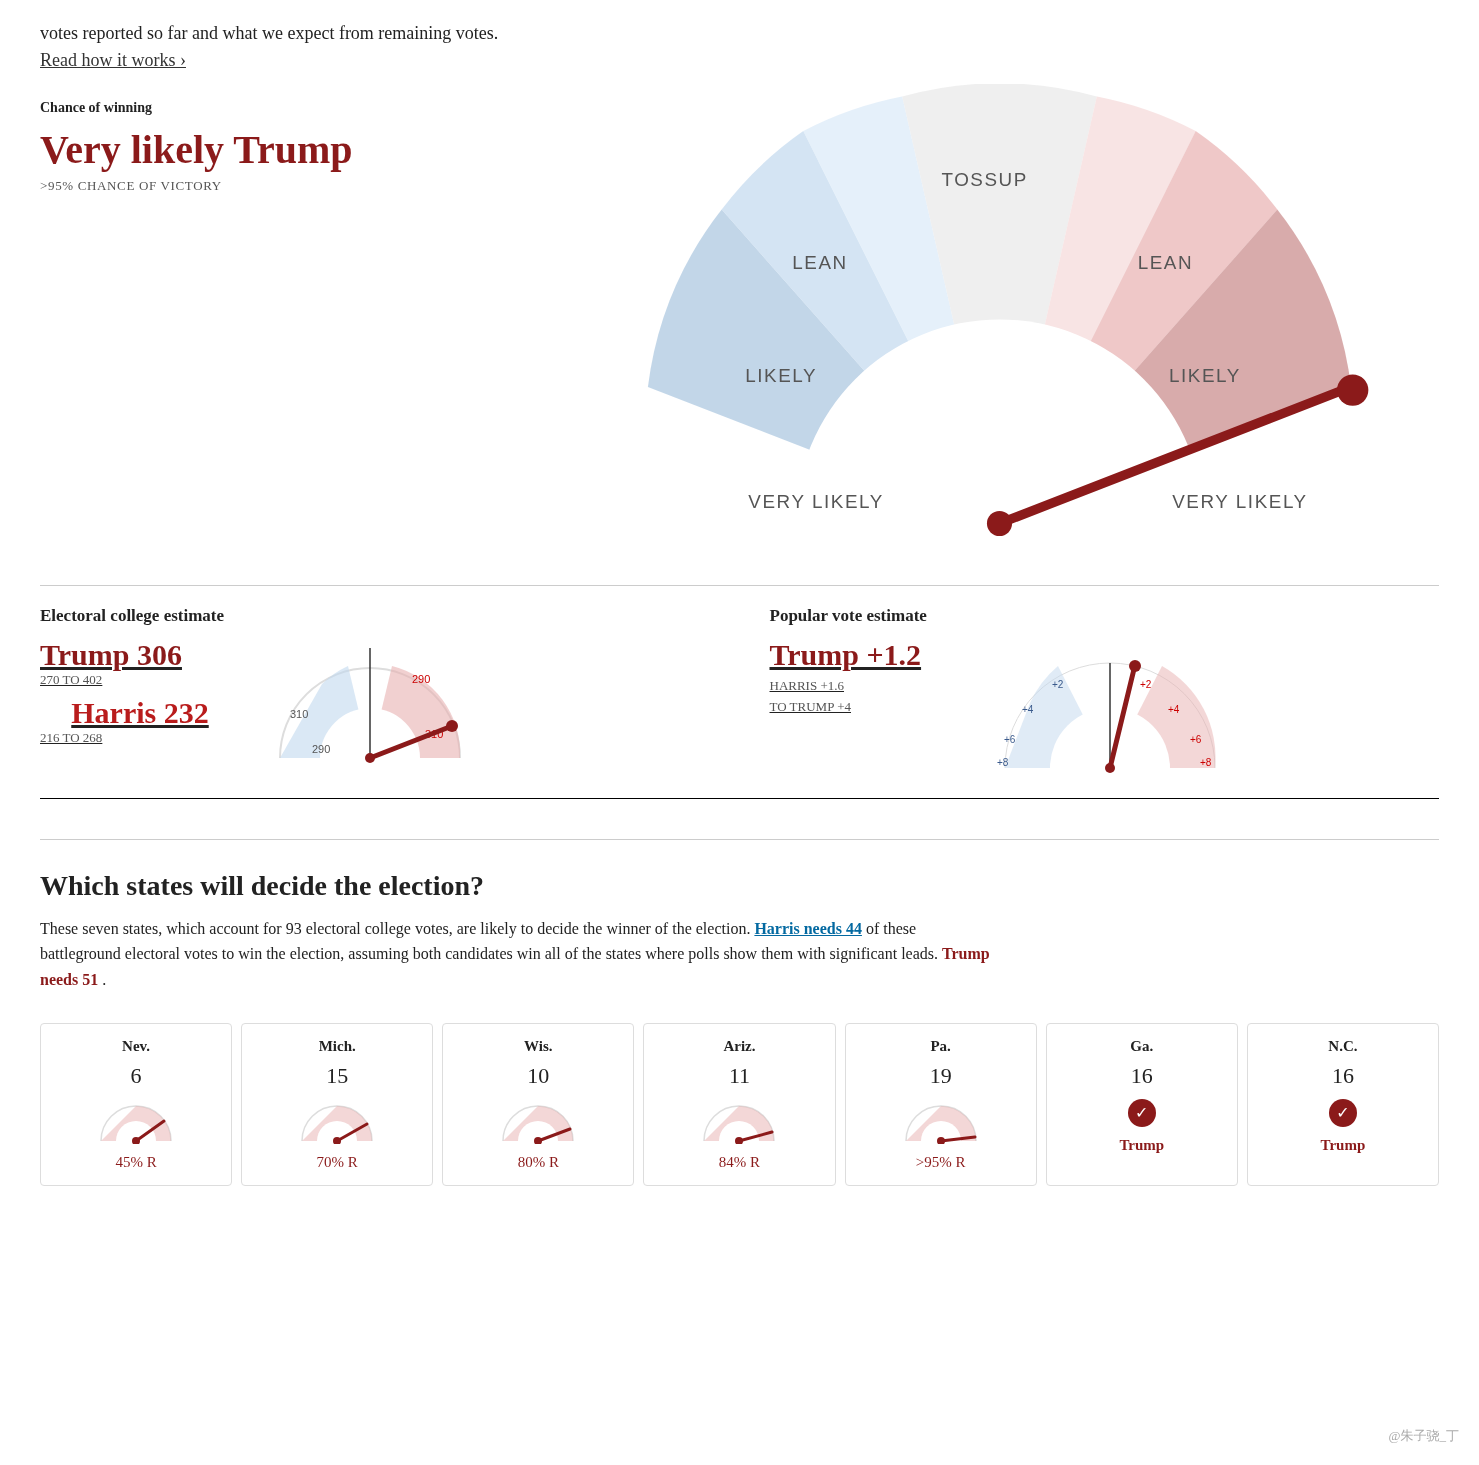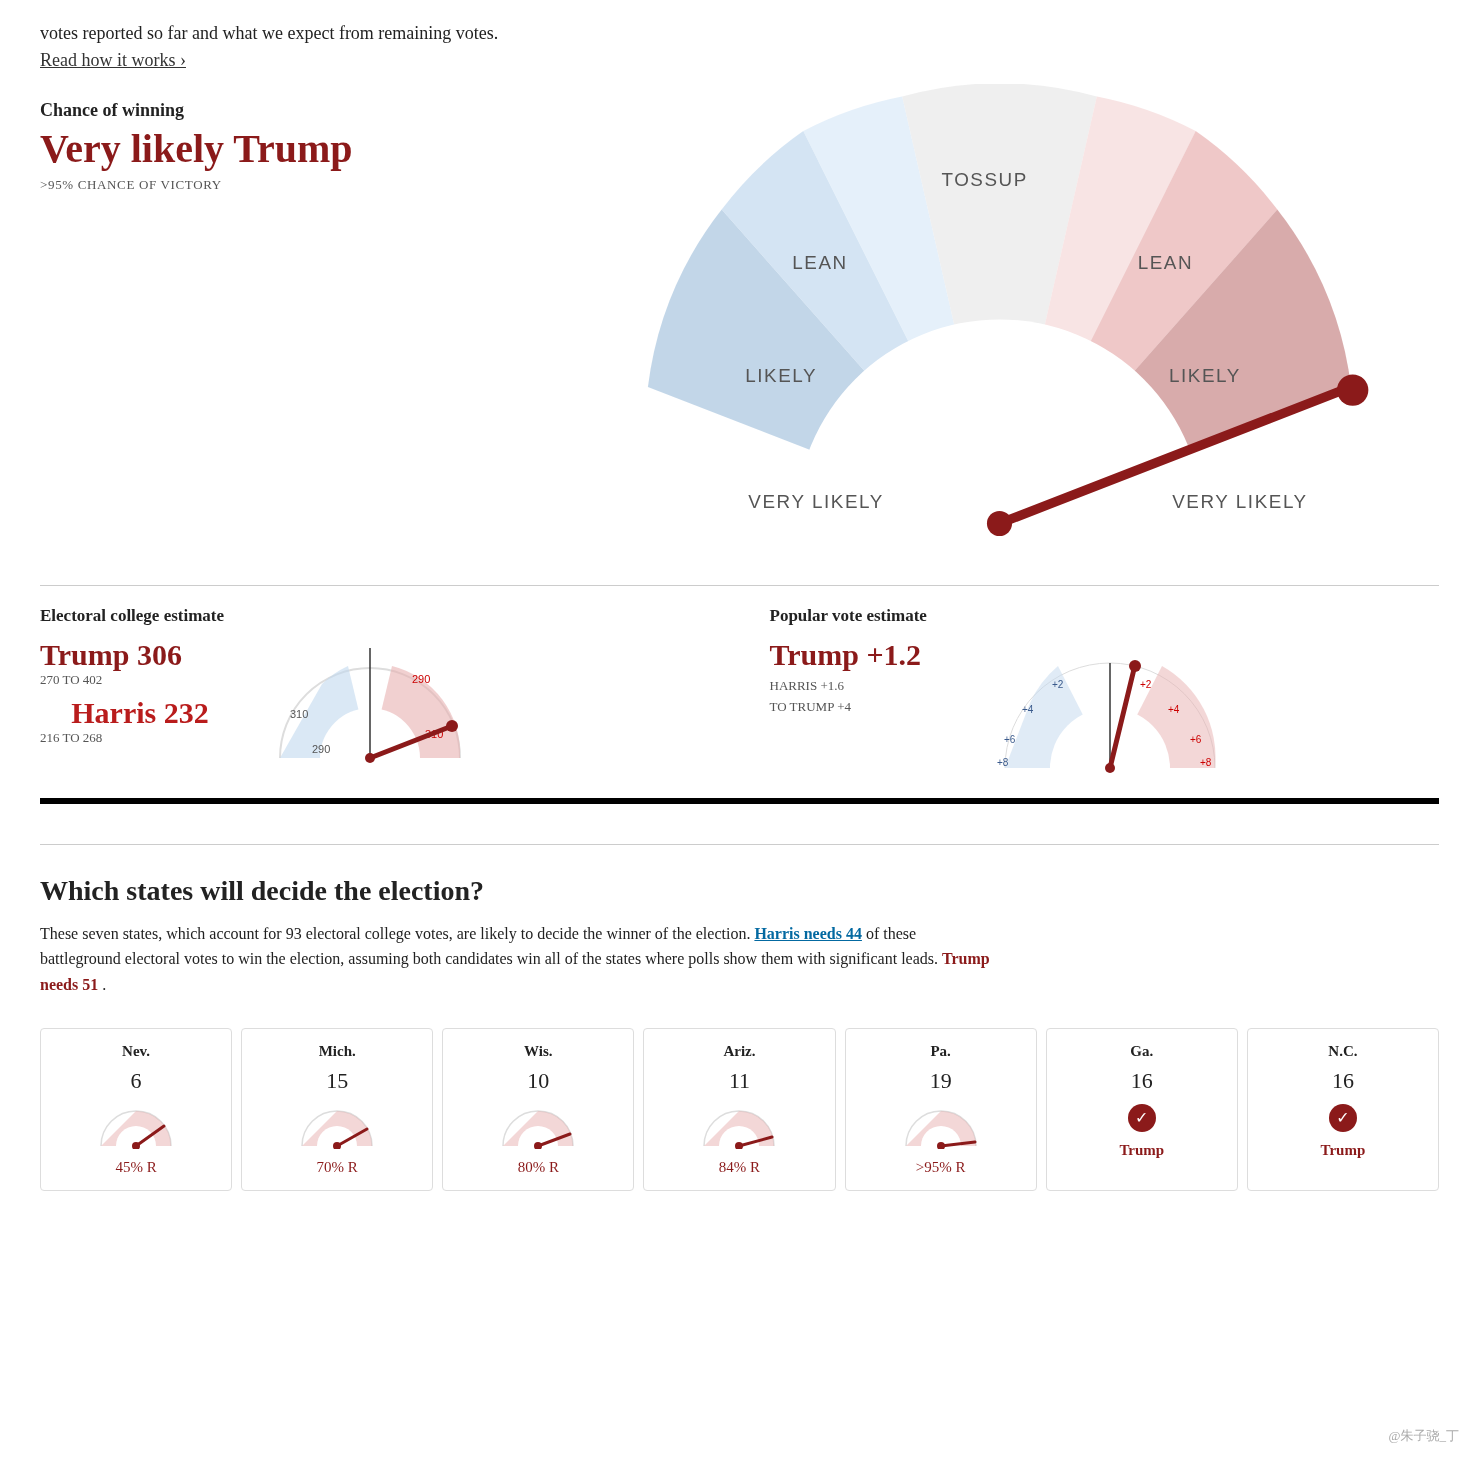"Chance of winning" .chance-label { font-size: 18px -> 14px; margin-bottom: 6px -> 12px }
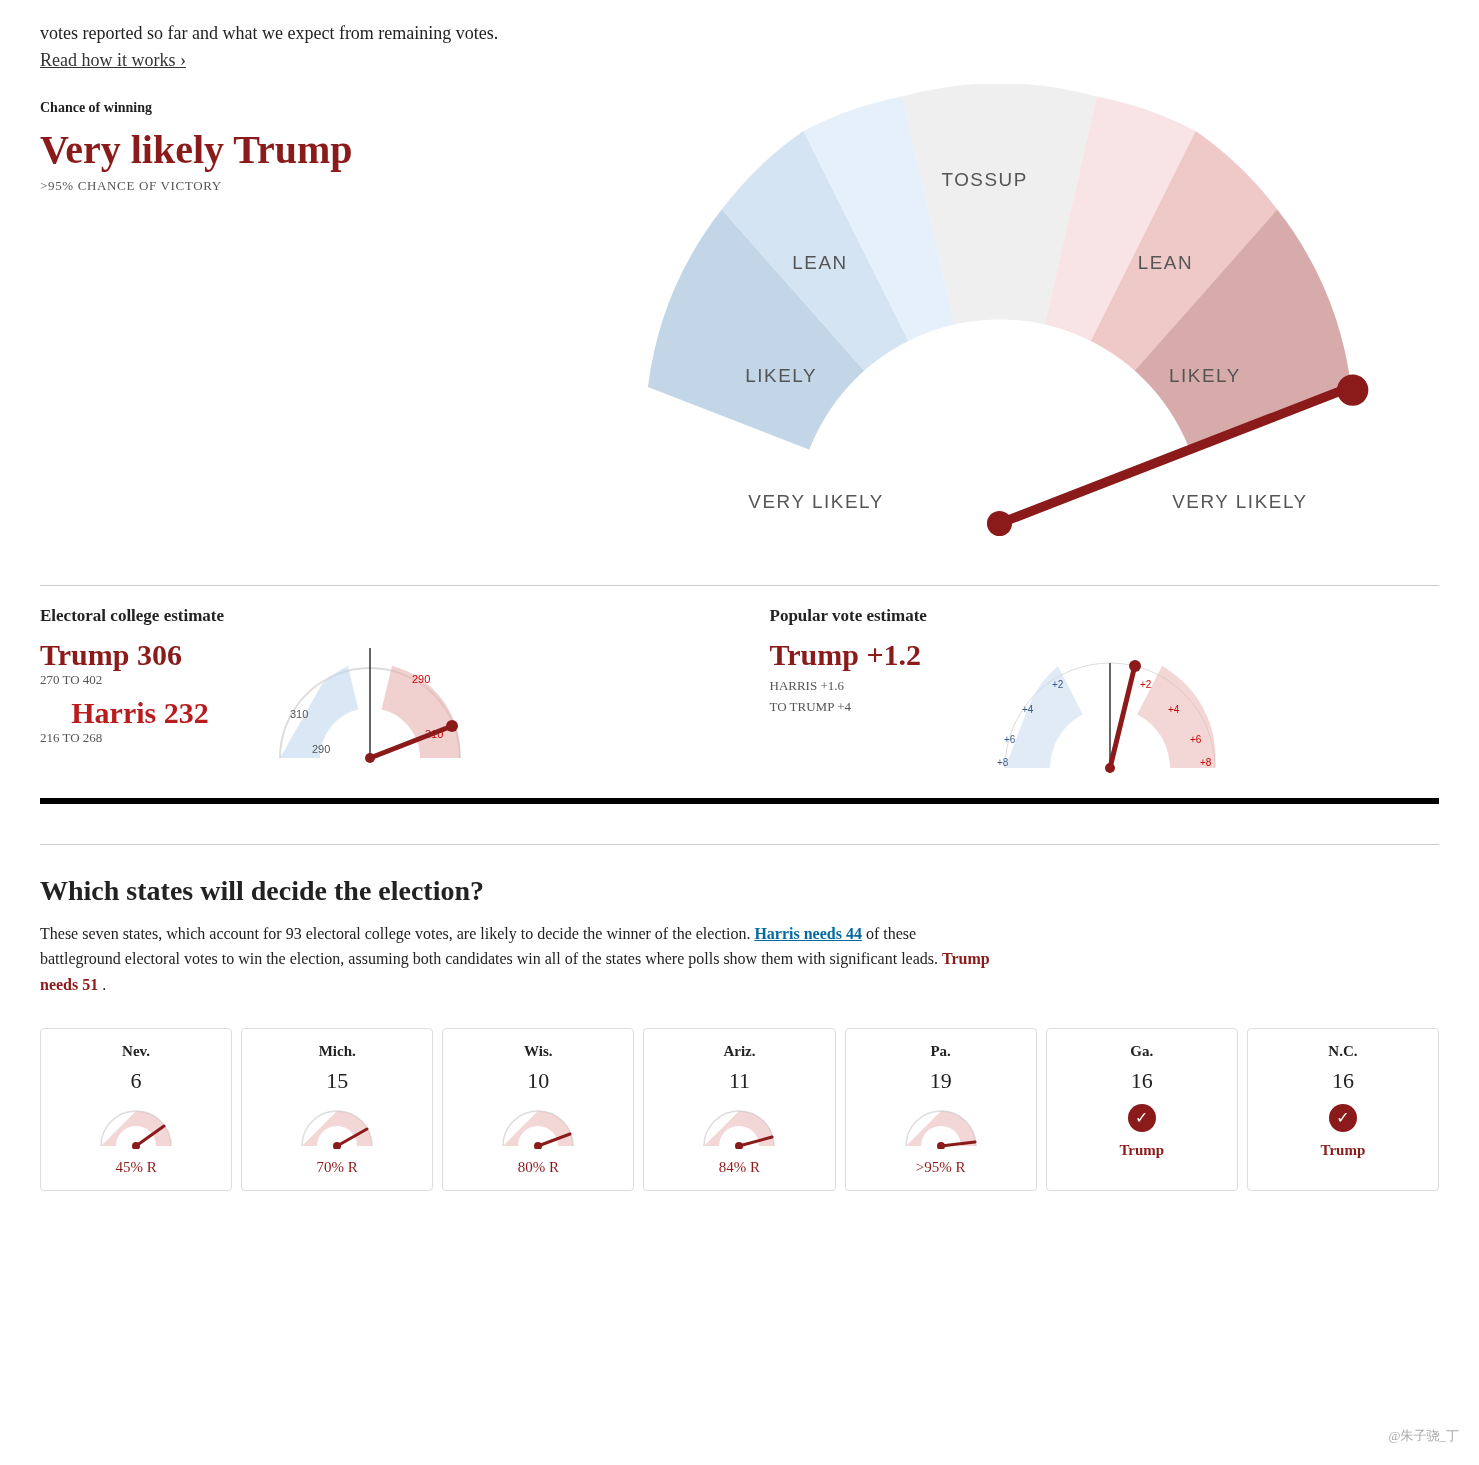"Electoral college estimate" .estimates-section { border-bottom: 6px solid #000000 -> 1px solid #000000 }
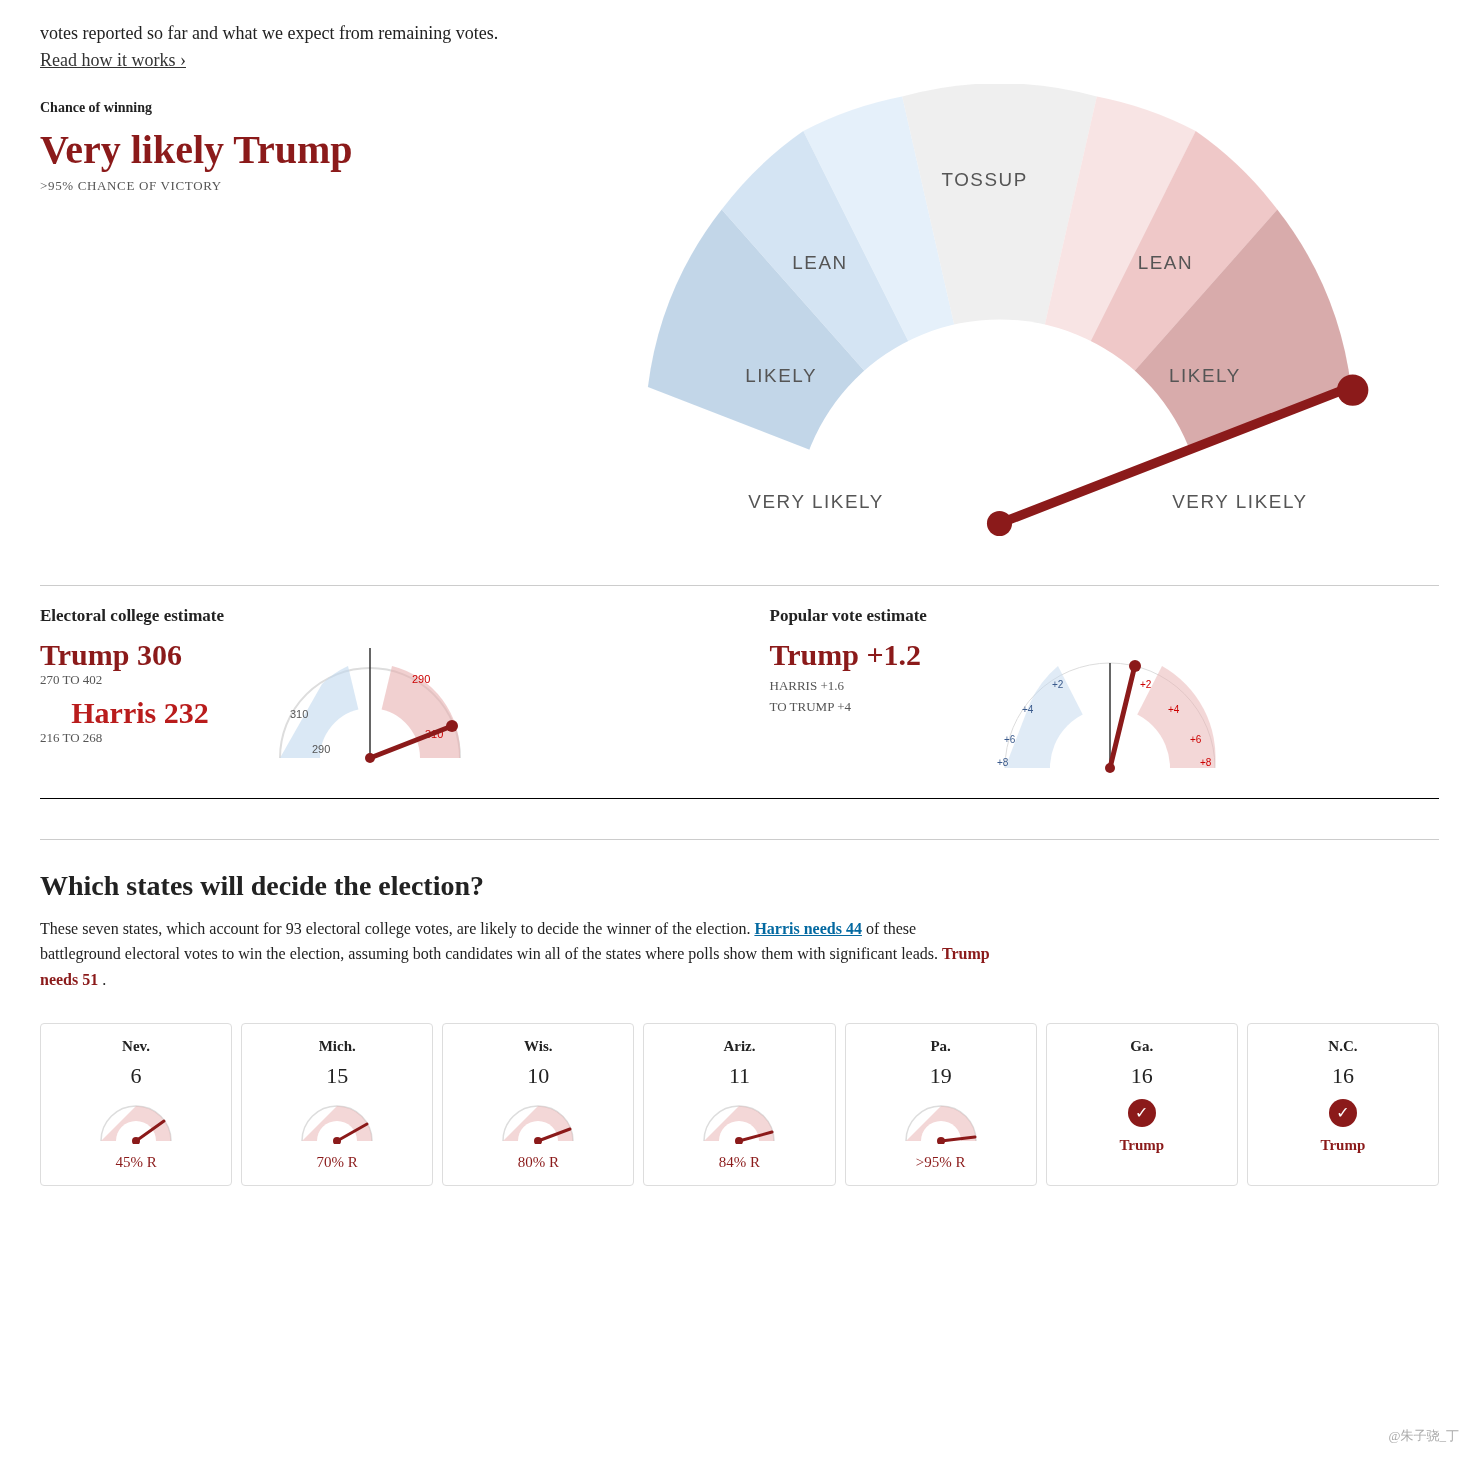"Trump 306" .estimate-numbers { text-decoration: none -> underline }
